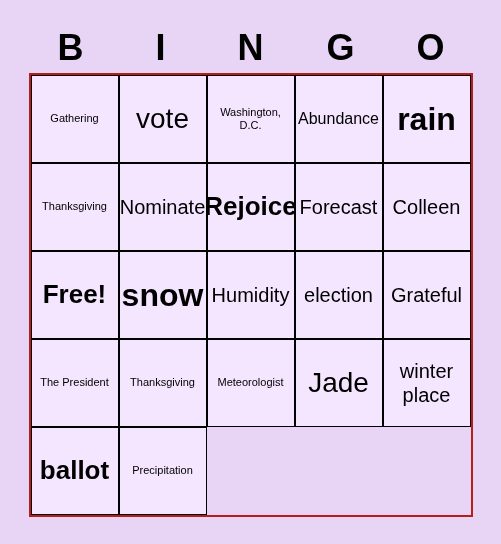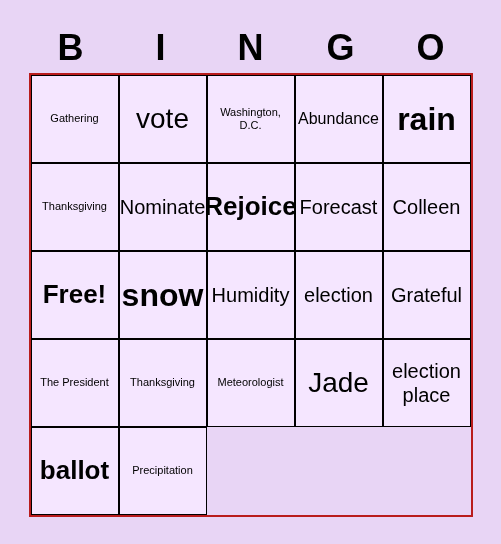"election place" span.cell-text { text: election -> winter }
